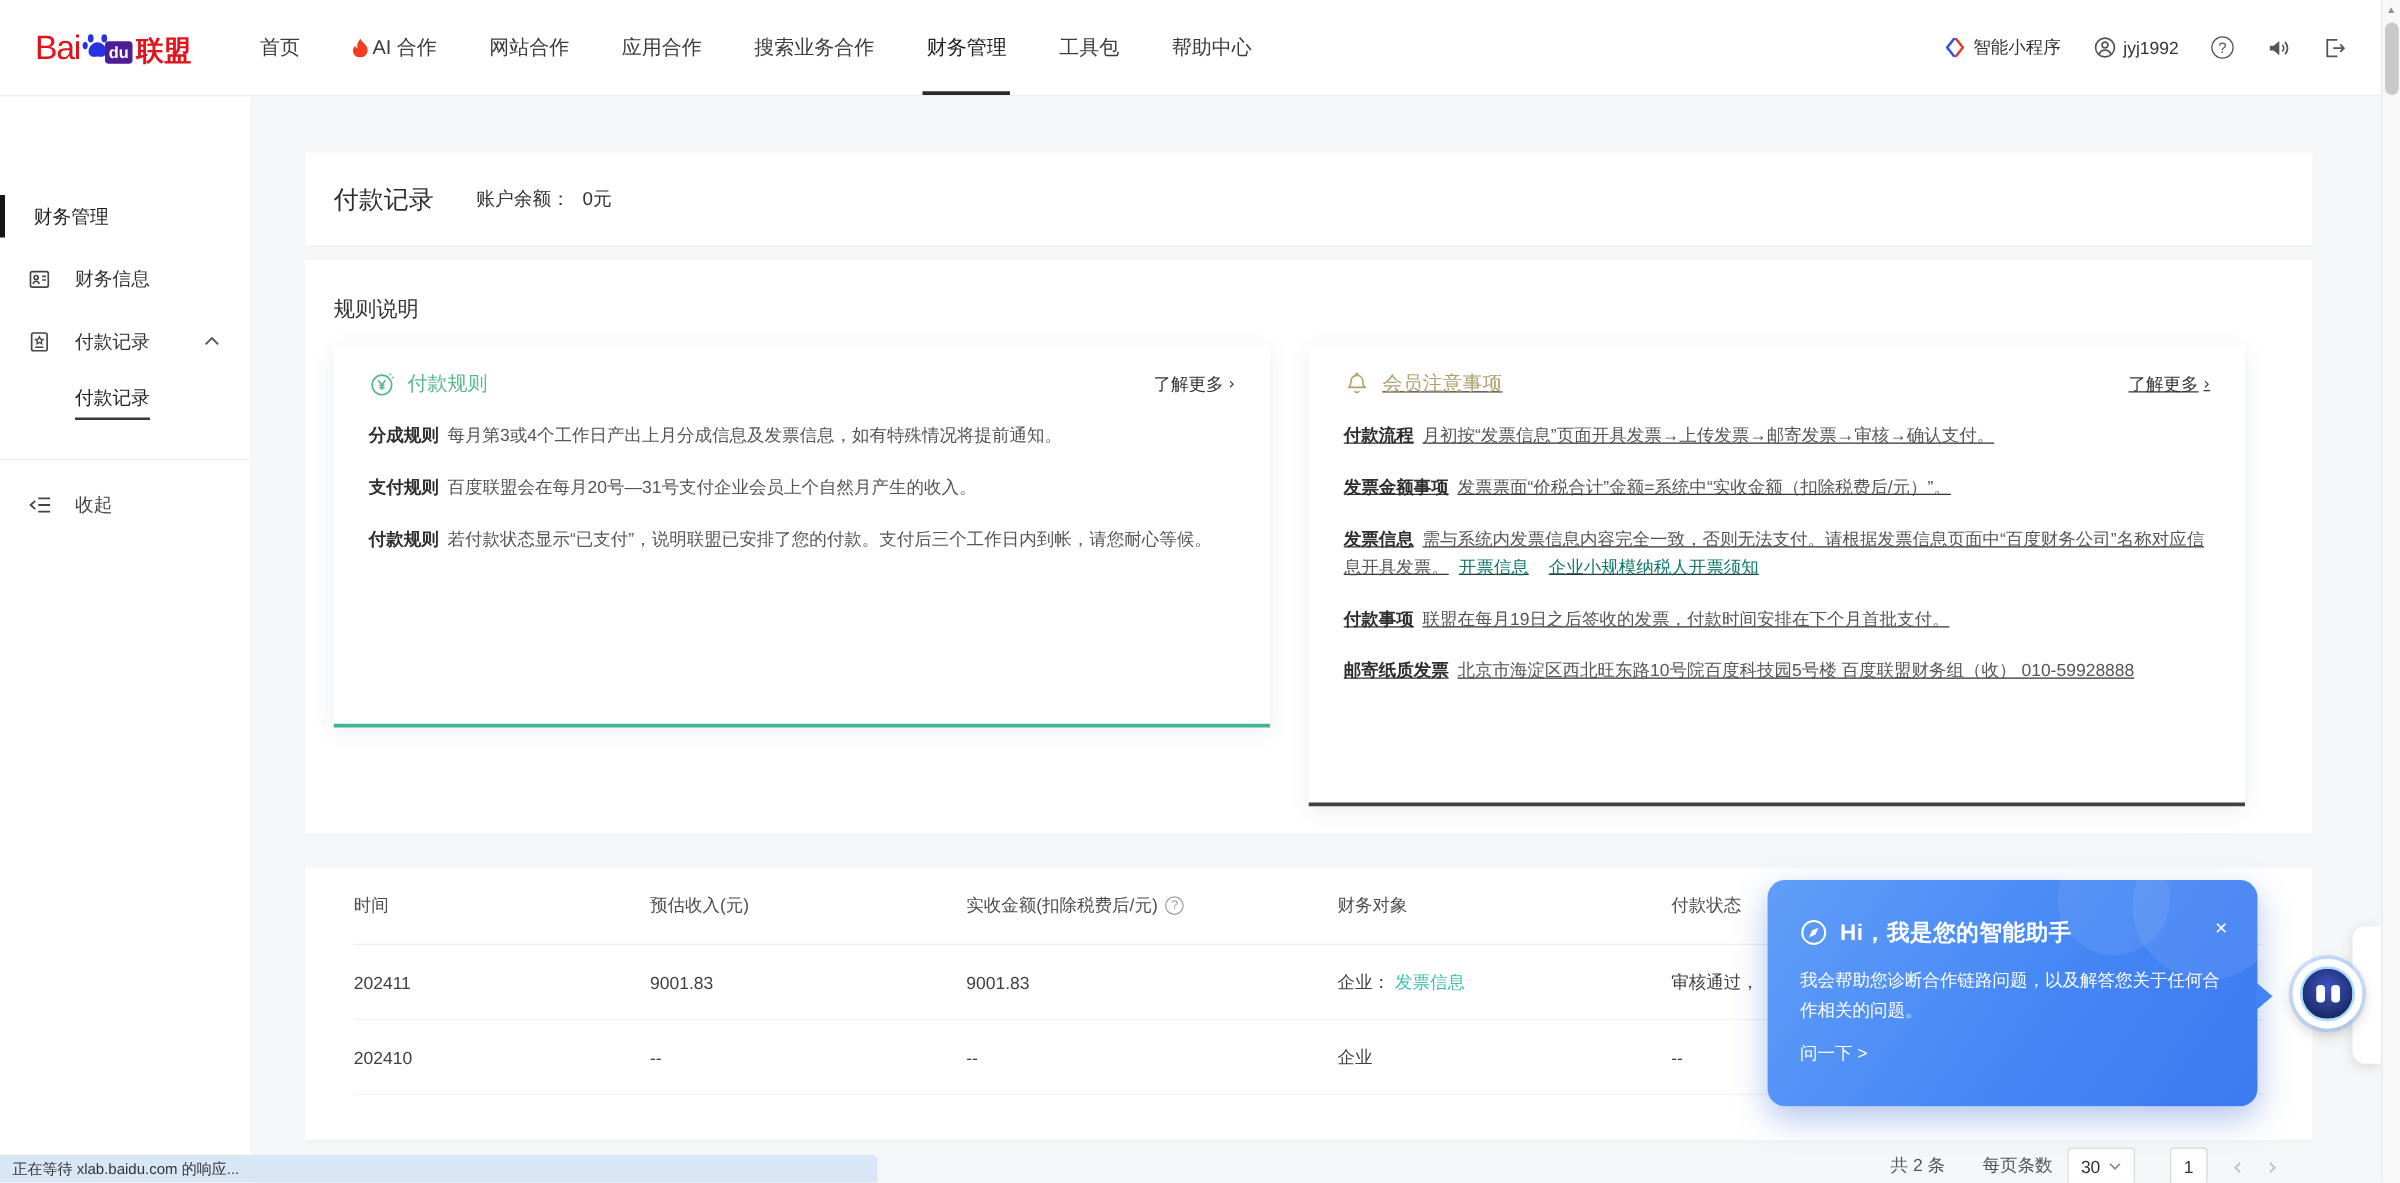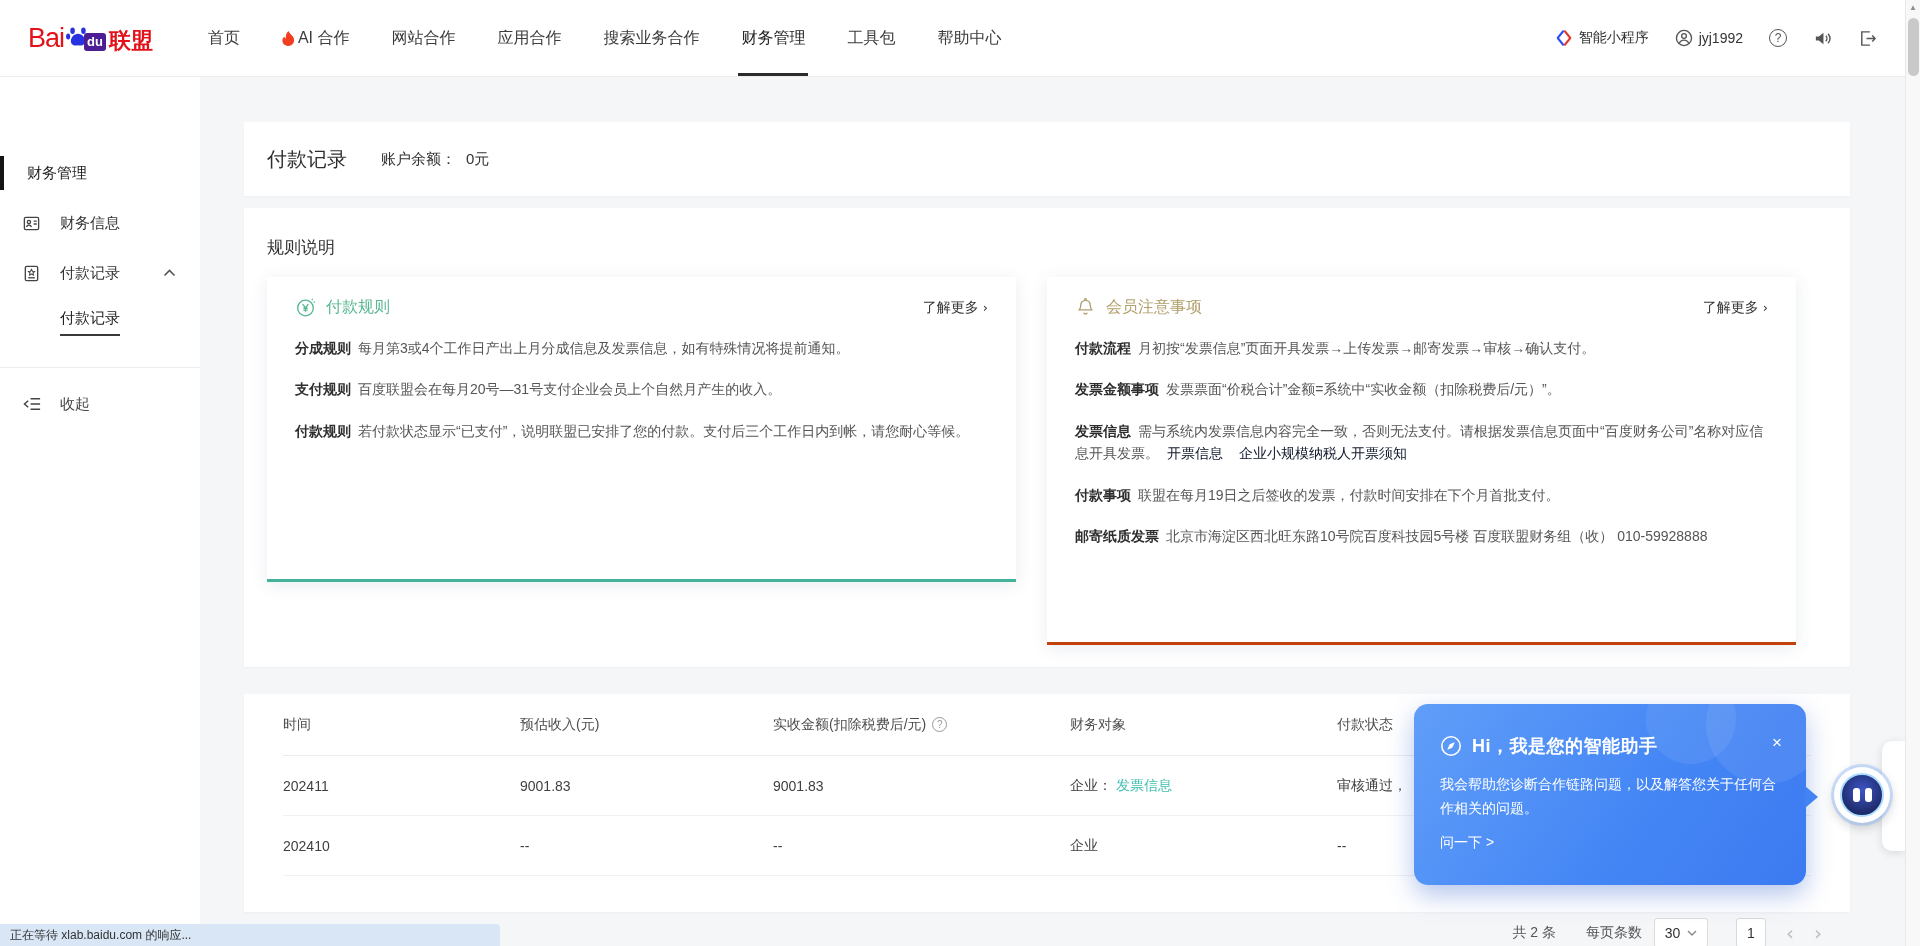"会员注意事项" .rule-box.gold-box { border-bottom: 3px solid #c2410c -> 3px solid #404040; text-decoration: none -> underline }
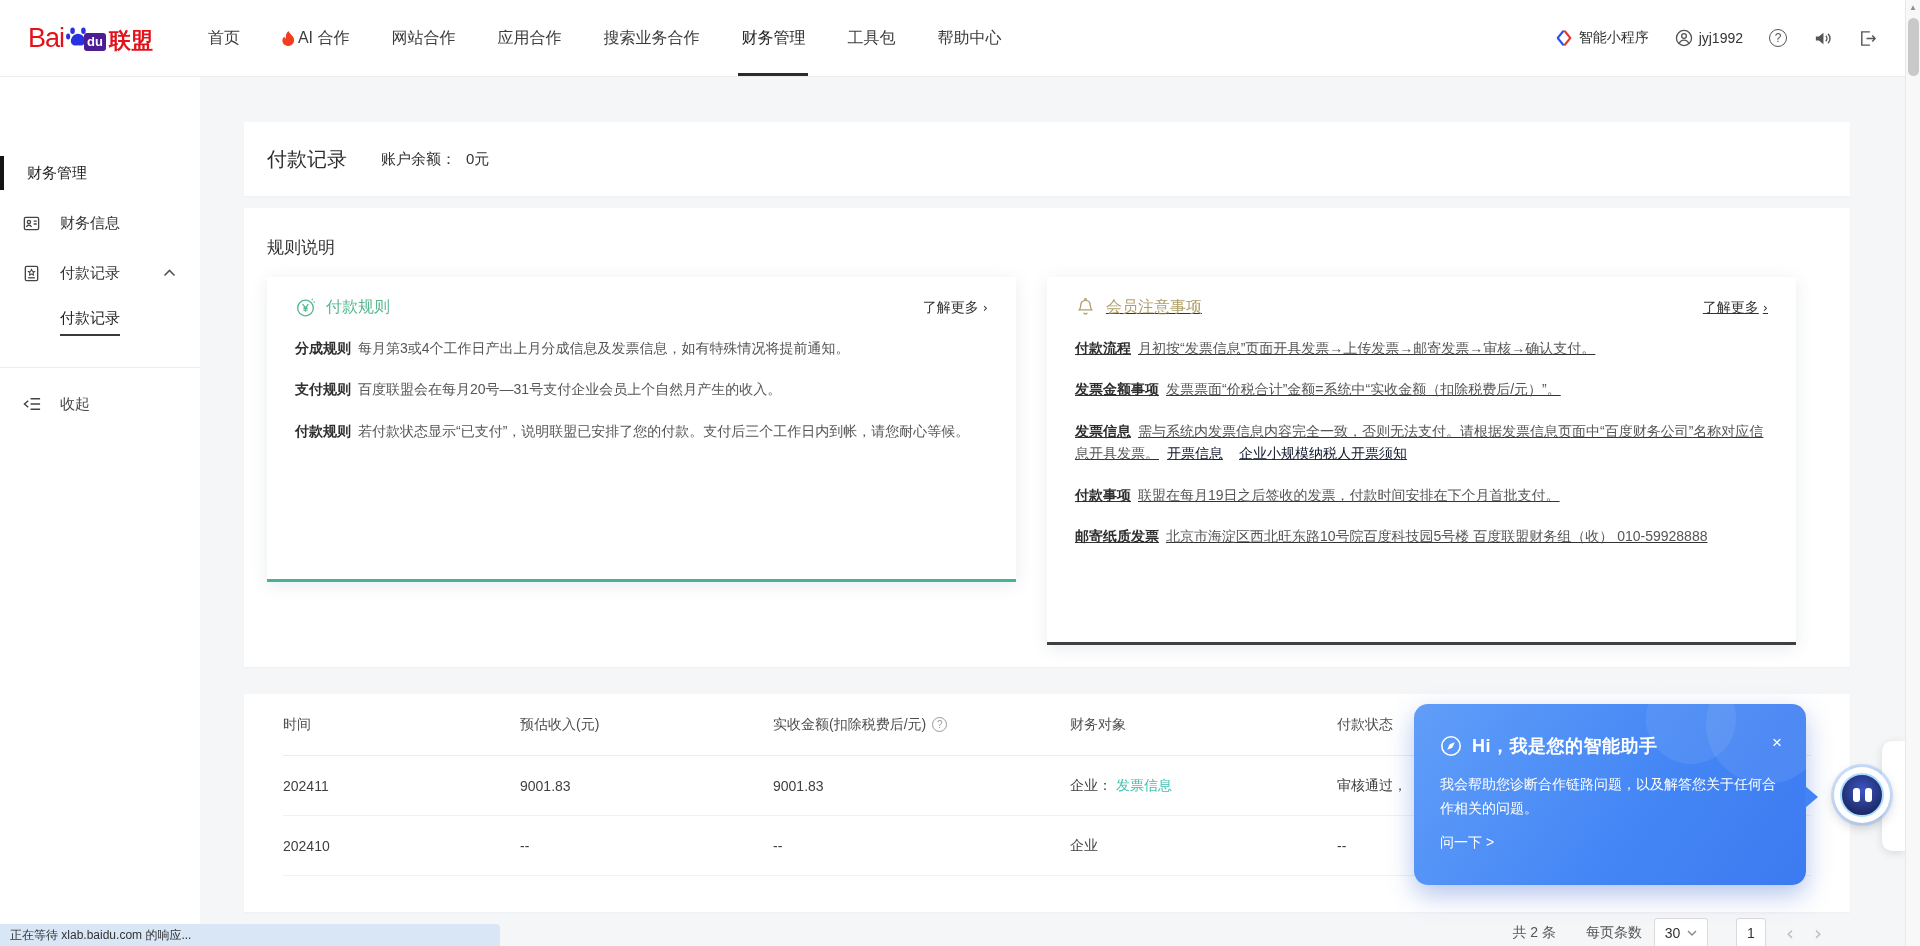"开票信息" .rule-link { color: #0f172a -> #0f766e }
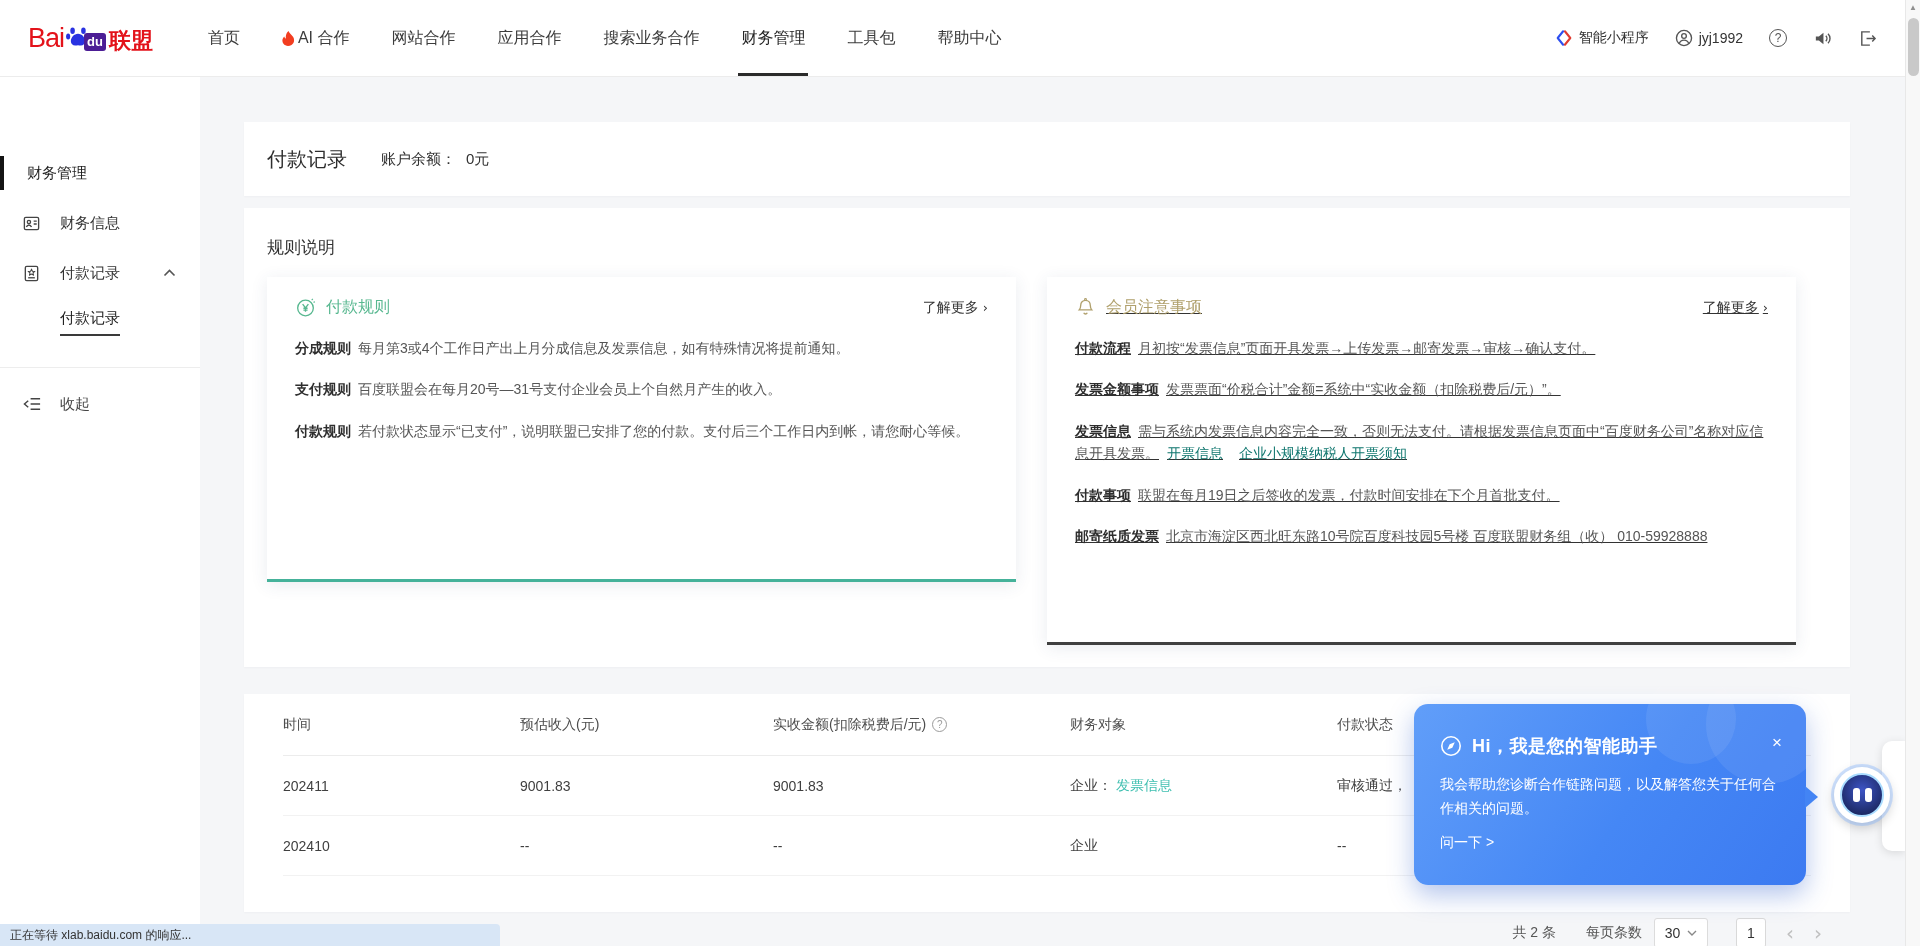"正在等待 xlab.baidu.com 的响应..." .statusbar { width: 500px -> 702px }
